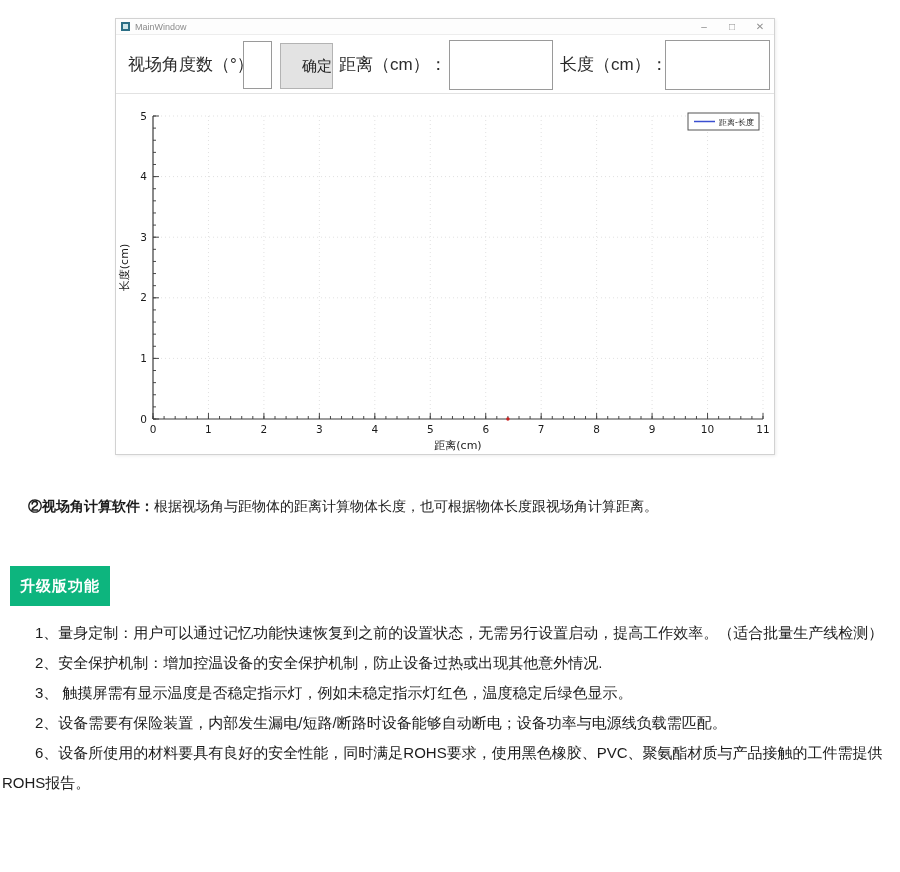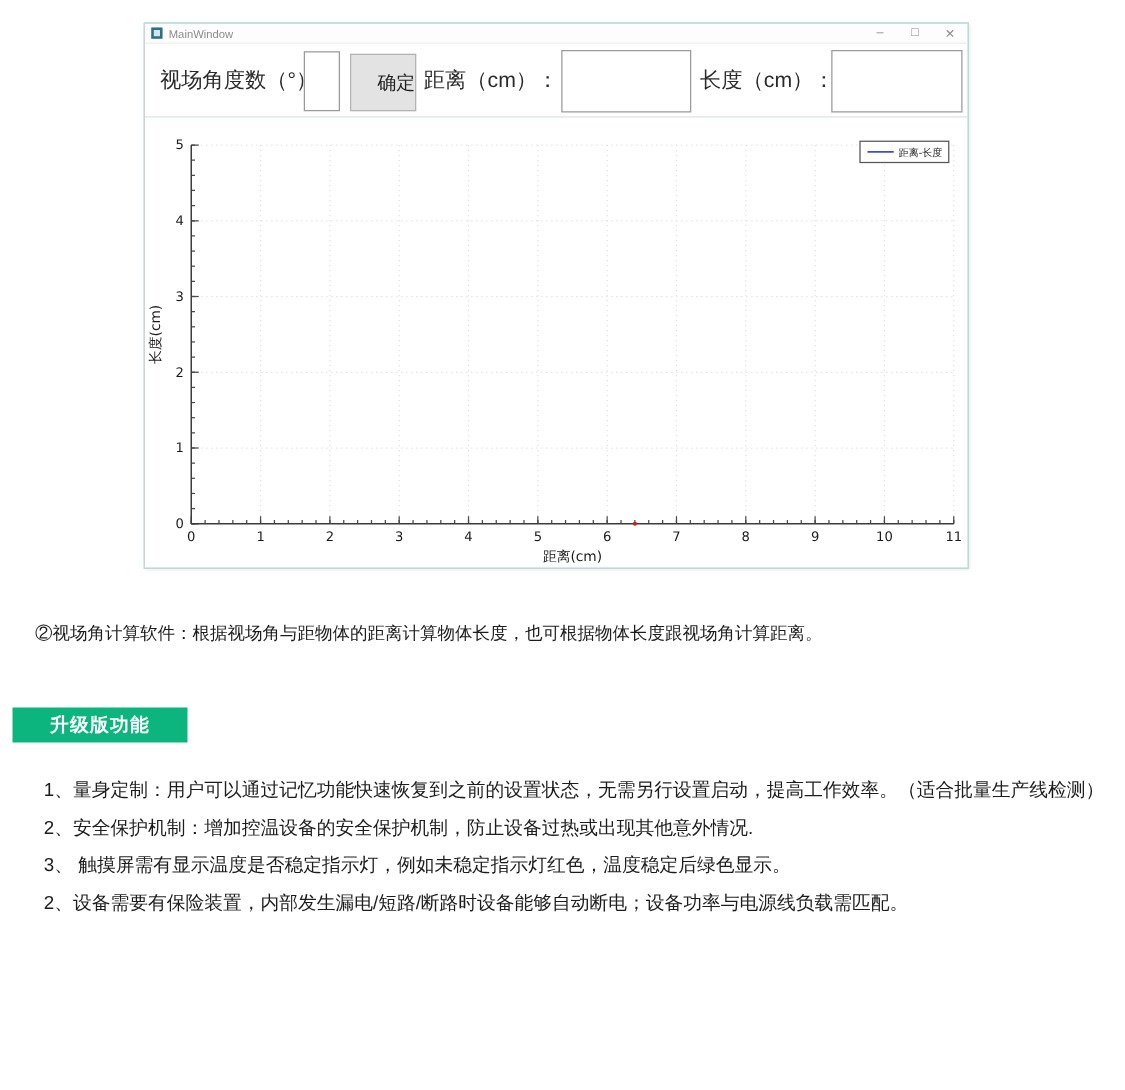"②视场角计算软件：" .desc b { font-weight: normal -> bold }
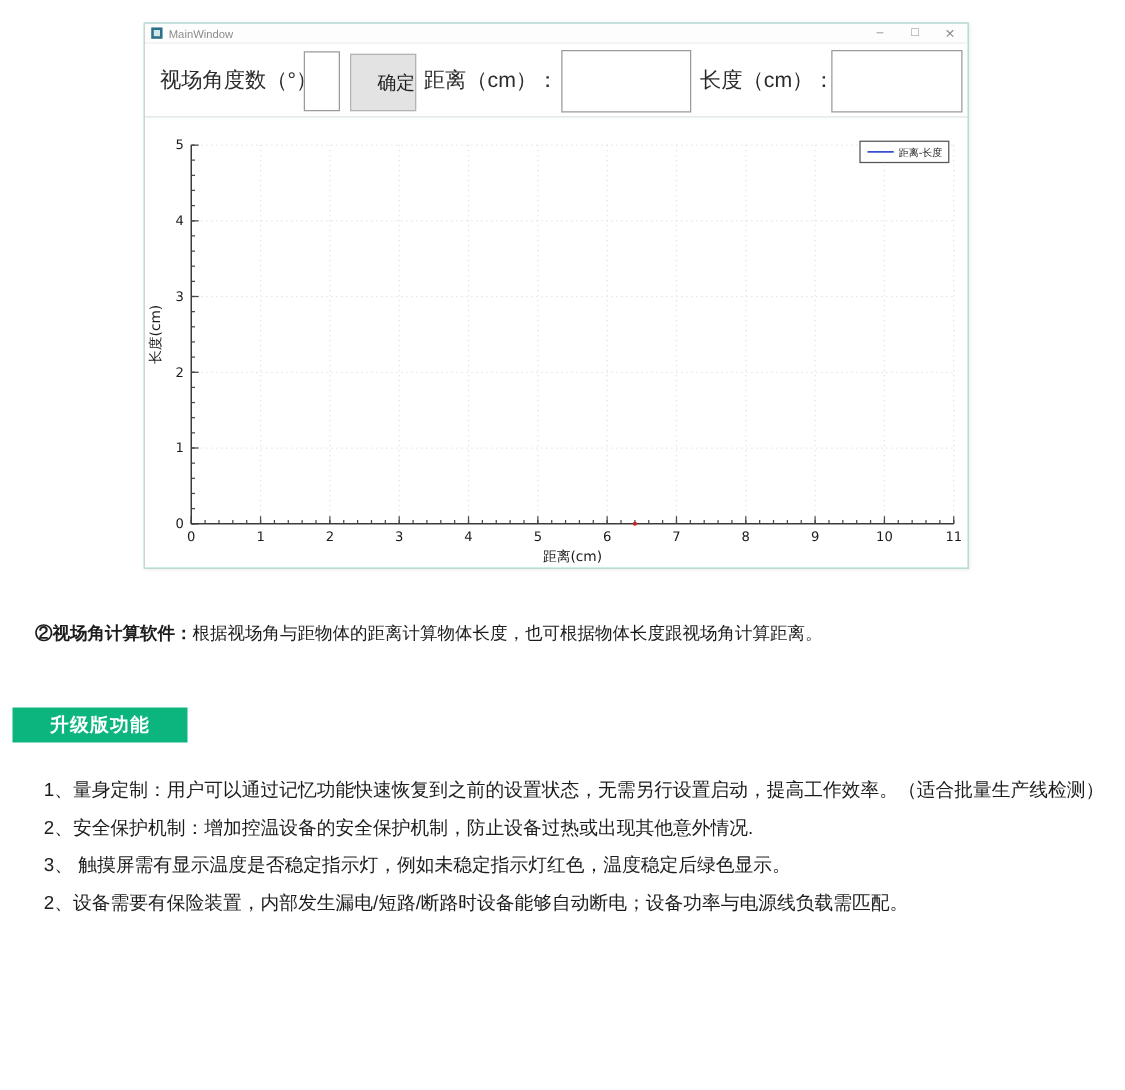"升级版功能" .badge { height: 28px -> 40px; padding: 0 30px -> 0 10px }
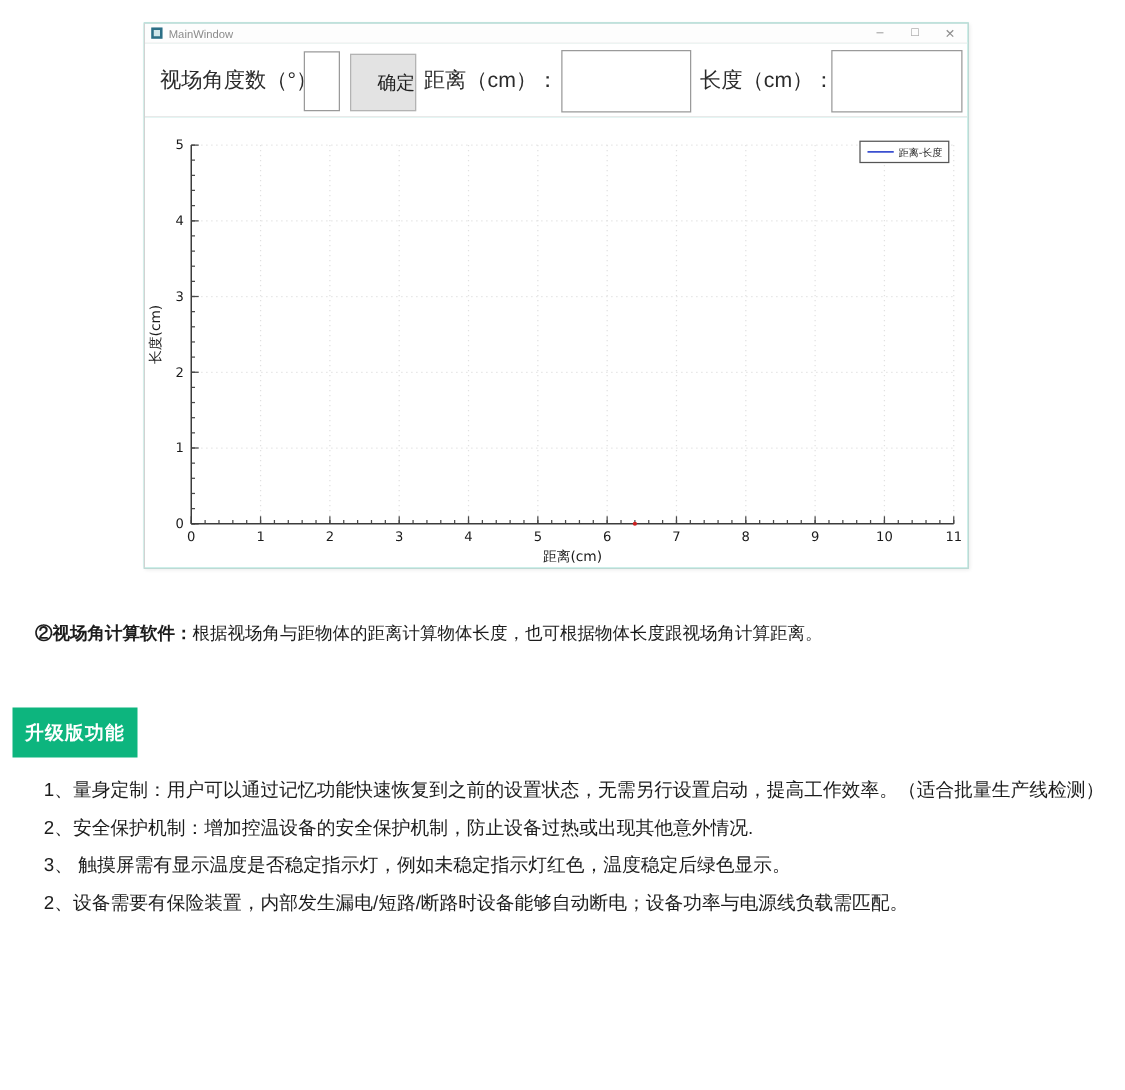"6、设备所使用的材料要具有良好的安全性能，同时满足ROHS要求，使用黑色橡胶、P" p { html: none -> <p>6、设备所使用的材料要具有良好的安全性能，同时满足ROHS要求，使用黑色橡胶、PVC、聚氨酯材质与产品接触的工件需提供ROHS报告。</p> }
